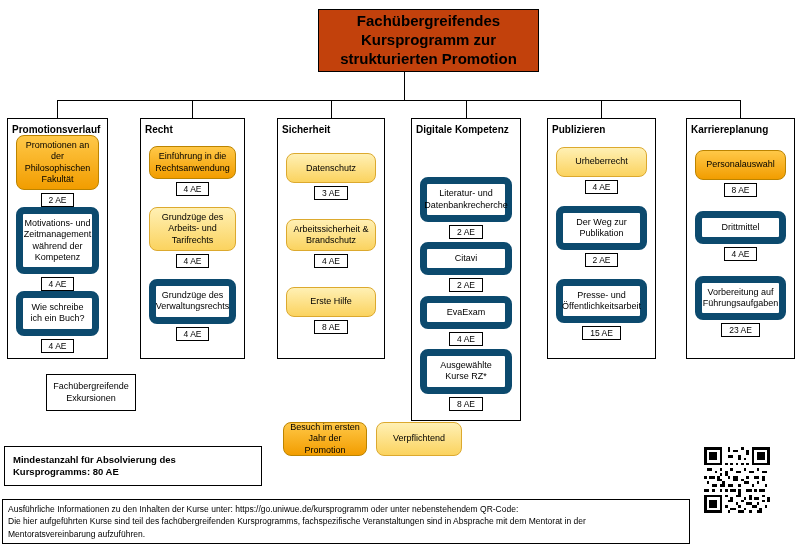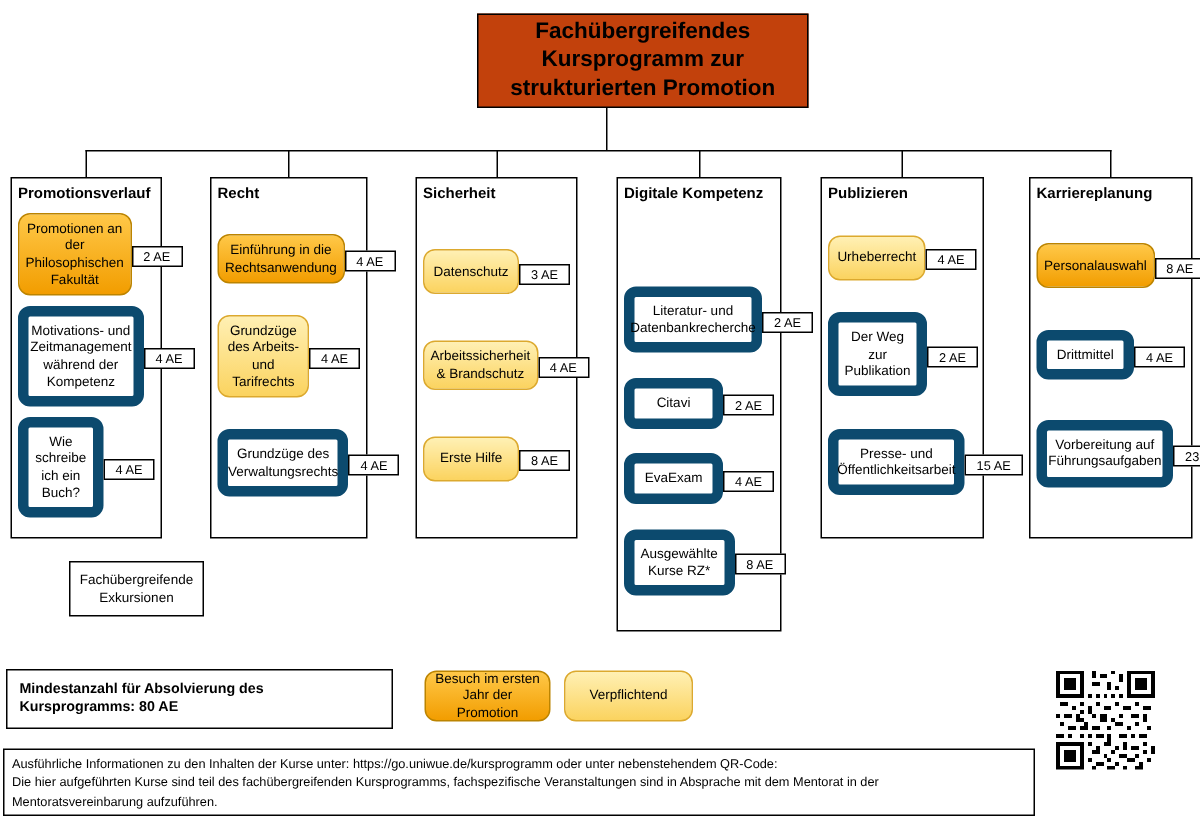"Promotionen an der Philosophischen" .item { flex-direction: row -> column }
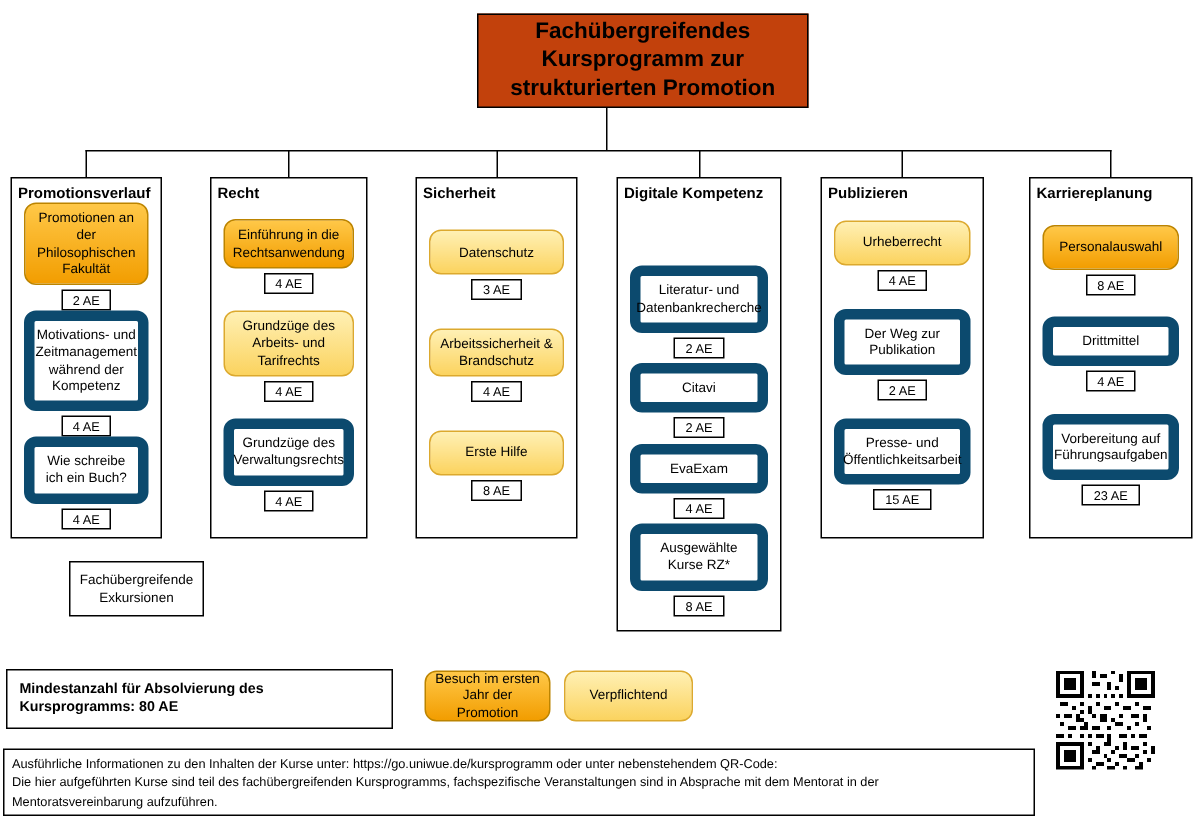"Besuch im ersten Jahr der" .legend-box { top: 447px -> 422px }
